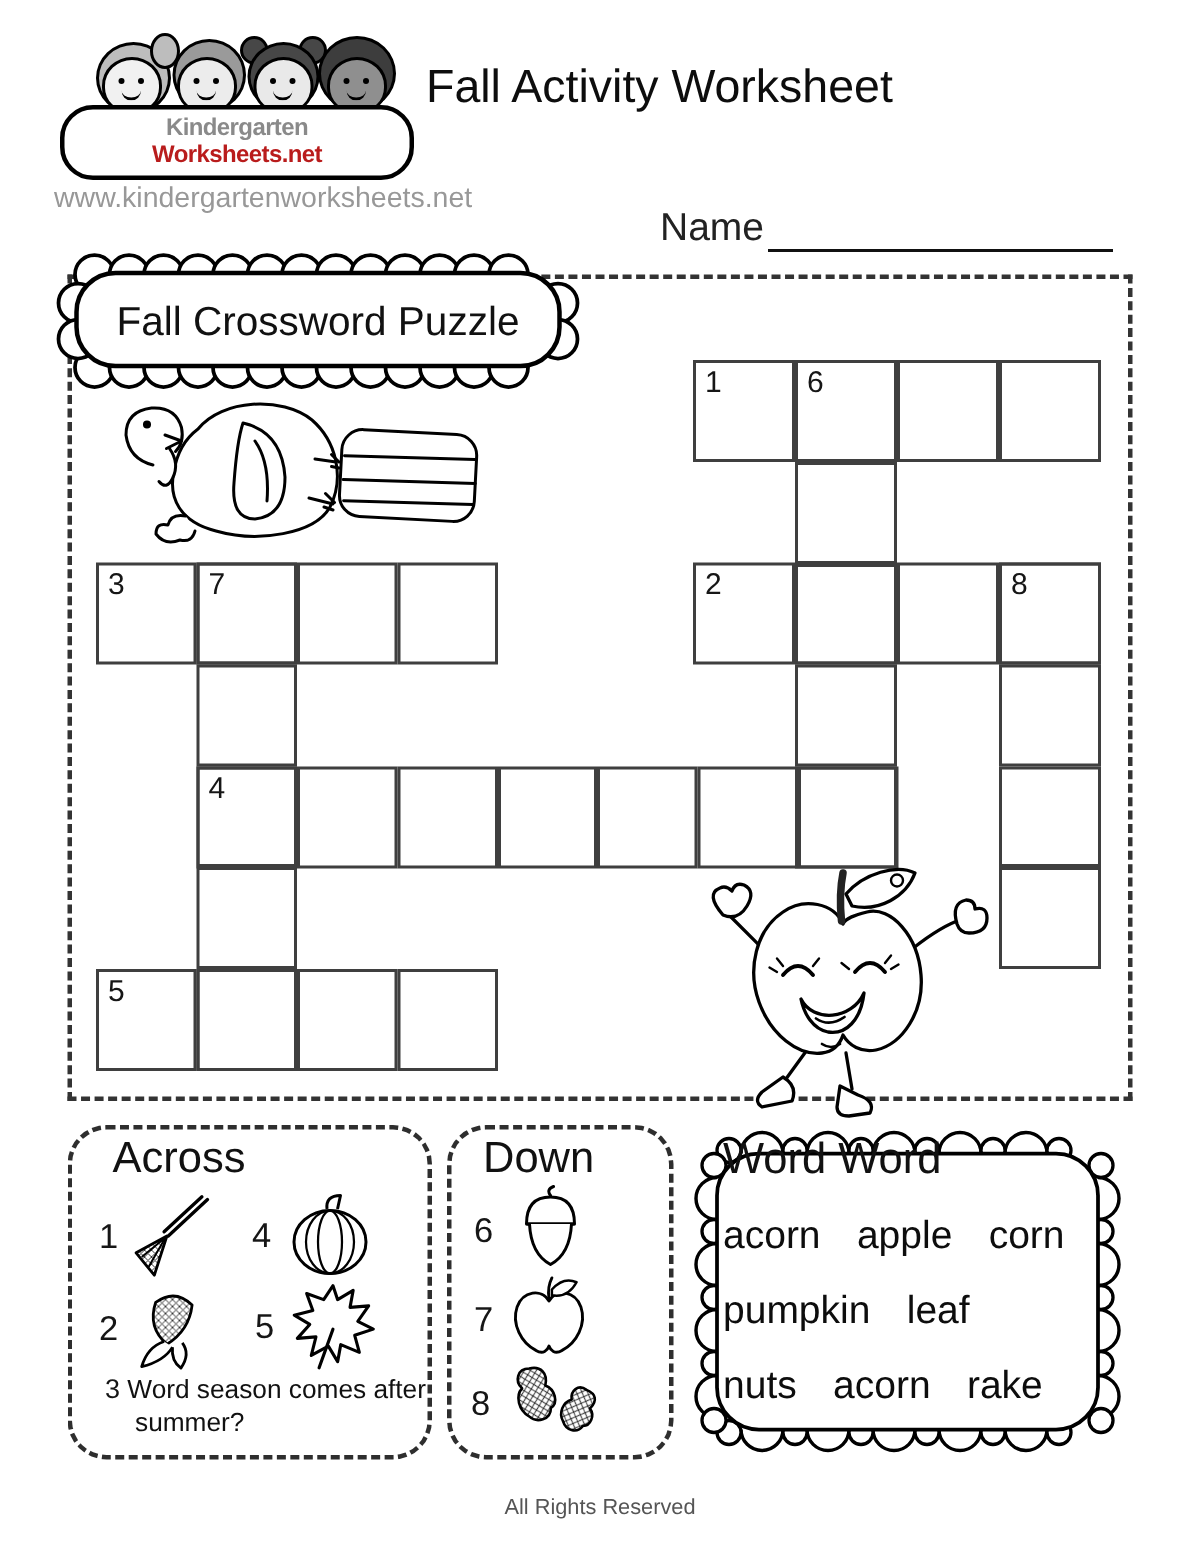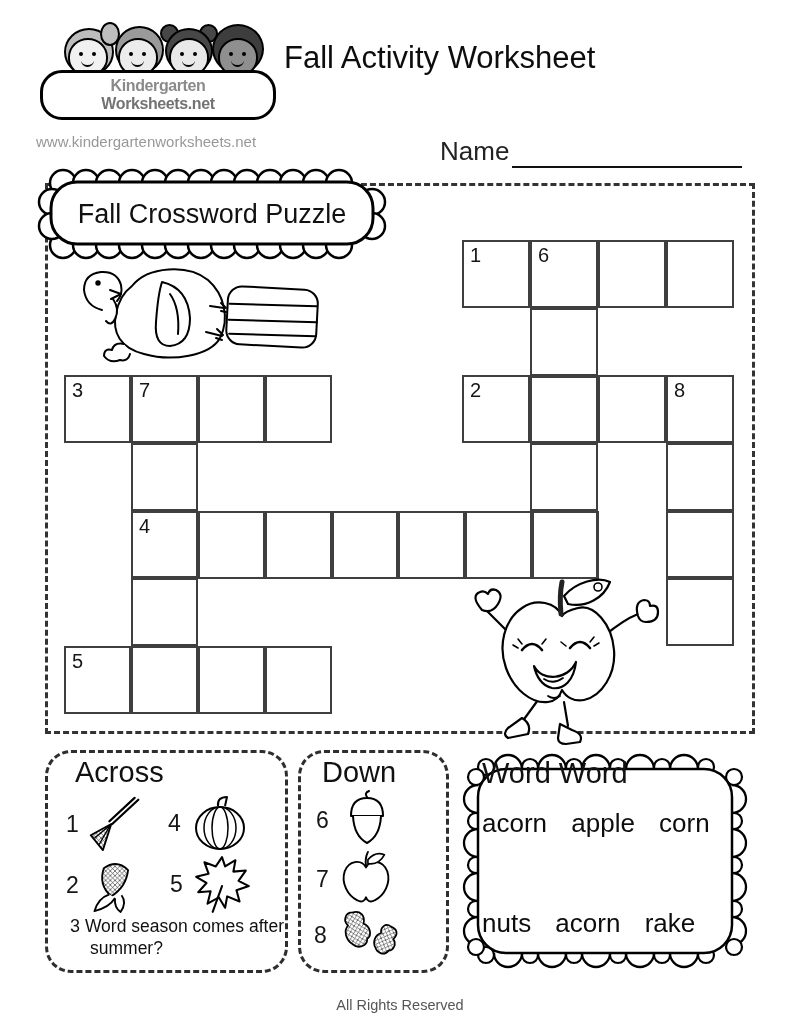"Worksheets.net" #logo-banner .black { color: #737373 -> #b91c1c }
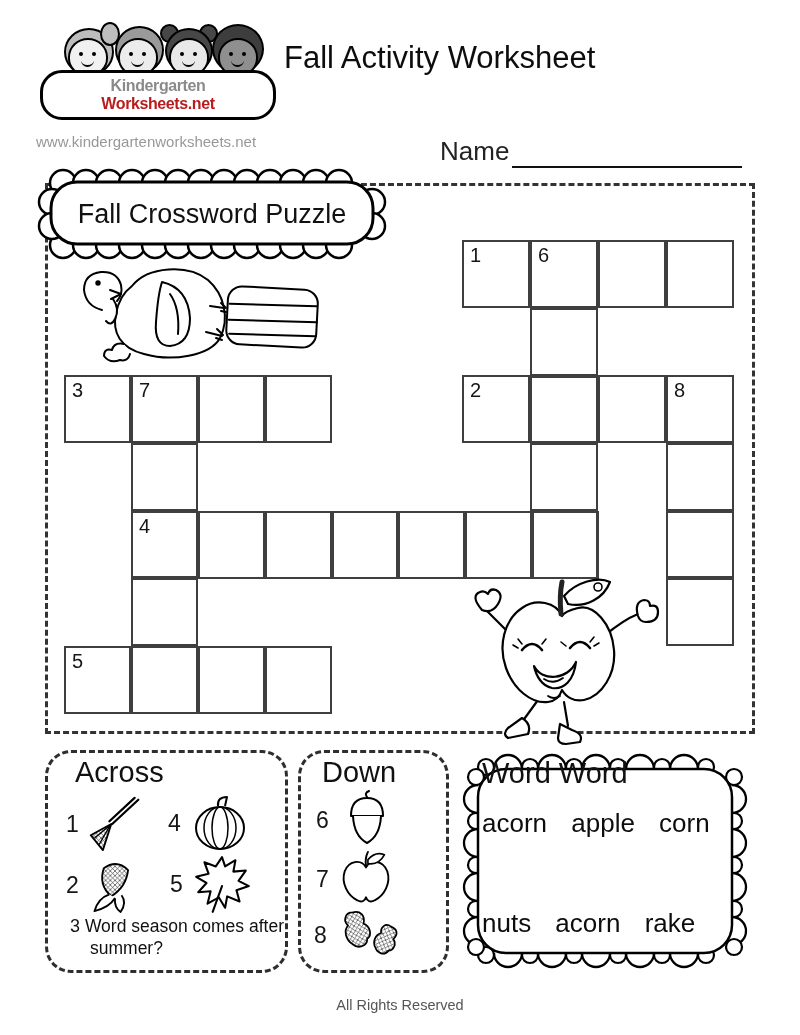"www.kindergartenworksheets.net" #logo-url { font-size: 15px -> 19px; top: 133px -> 122px }
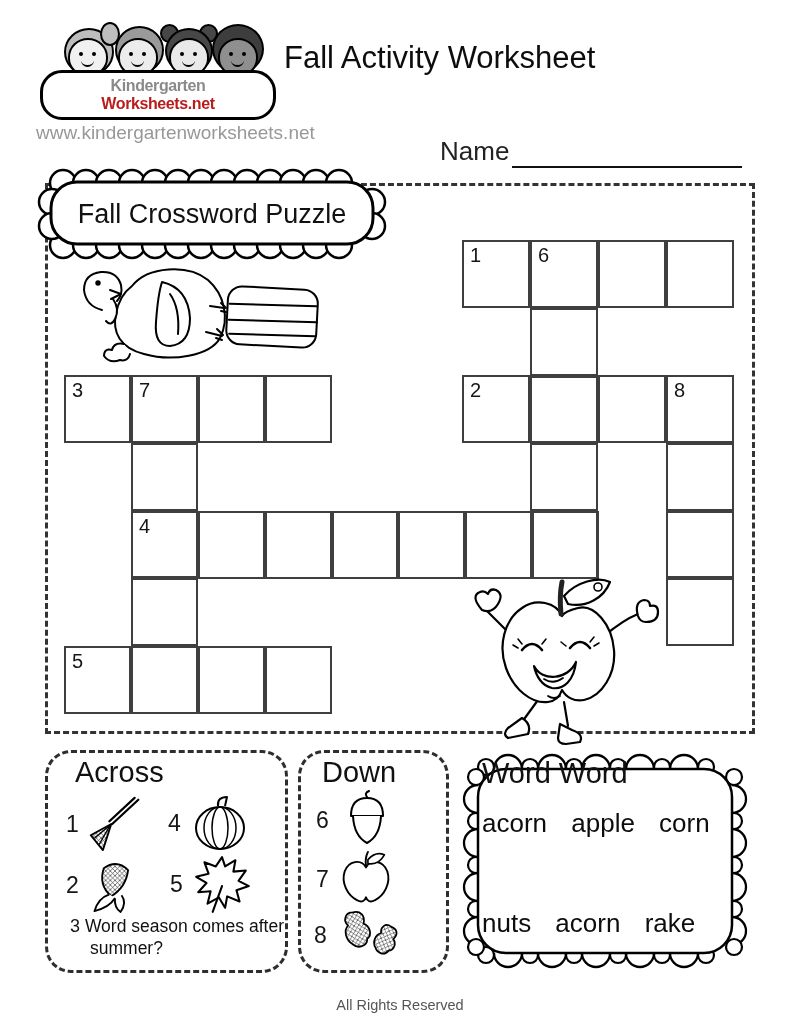"pumpkin leaf" div.wb-row { html: none -> <div>pumpkin leaf</div> }
